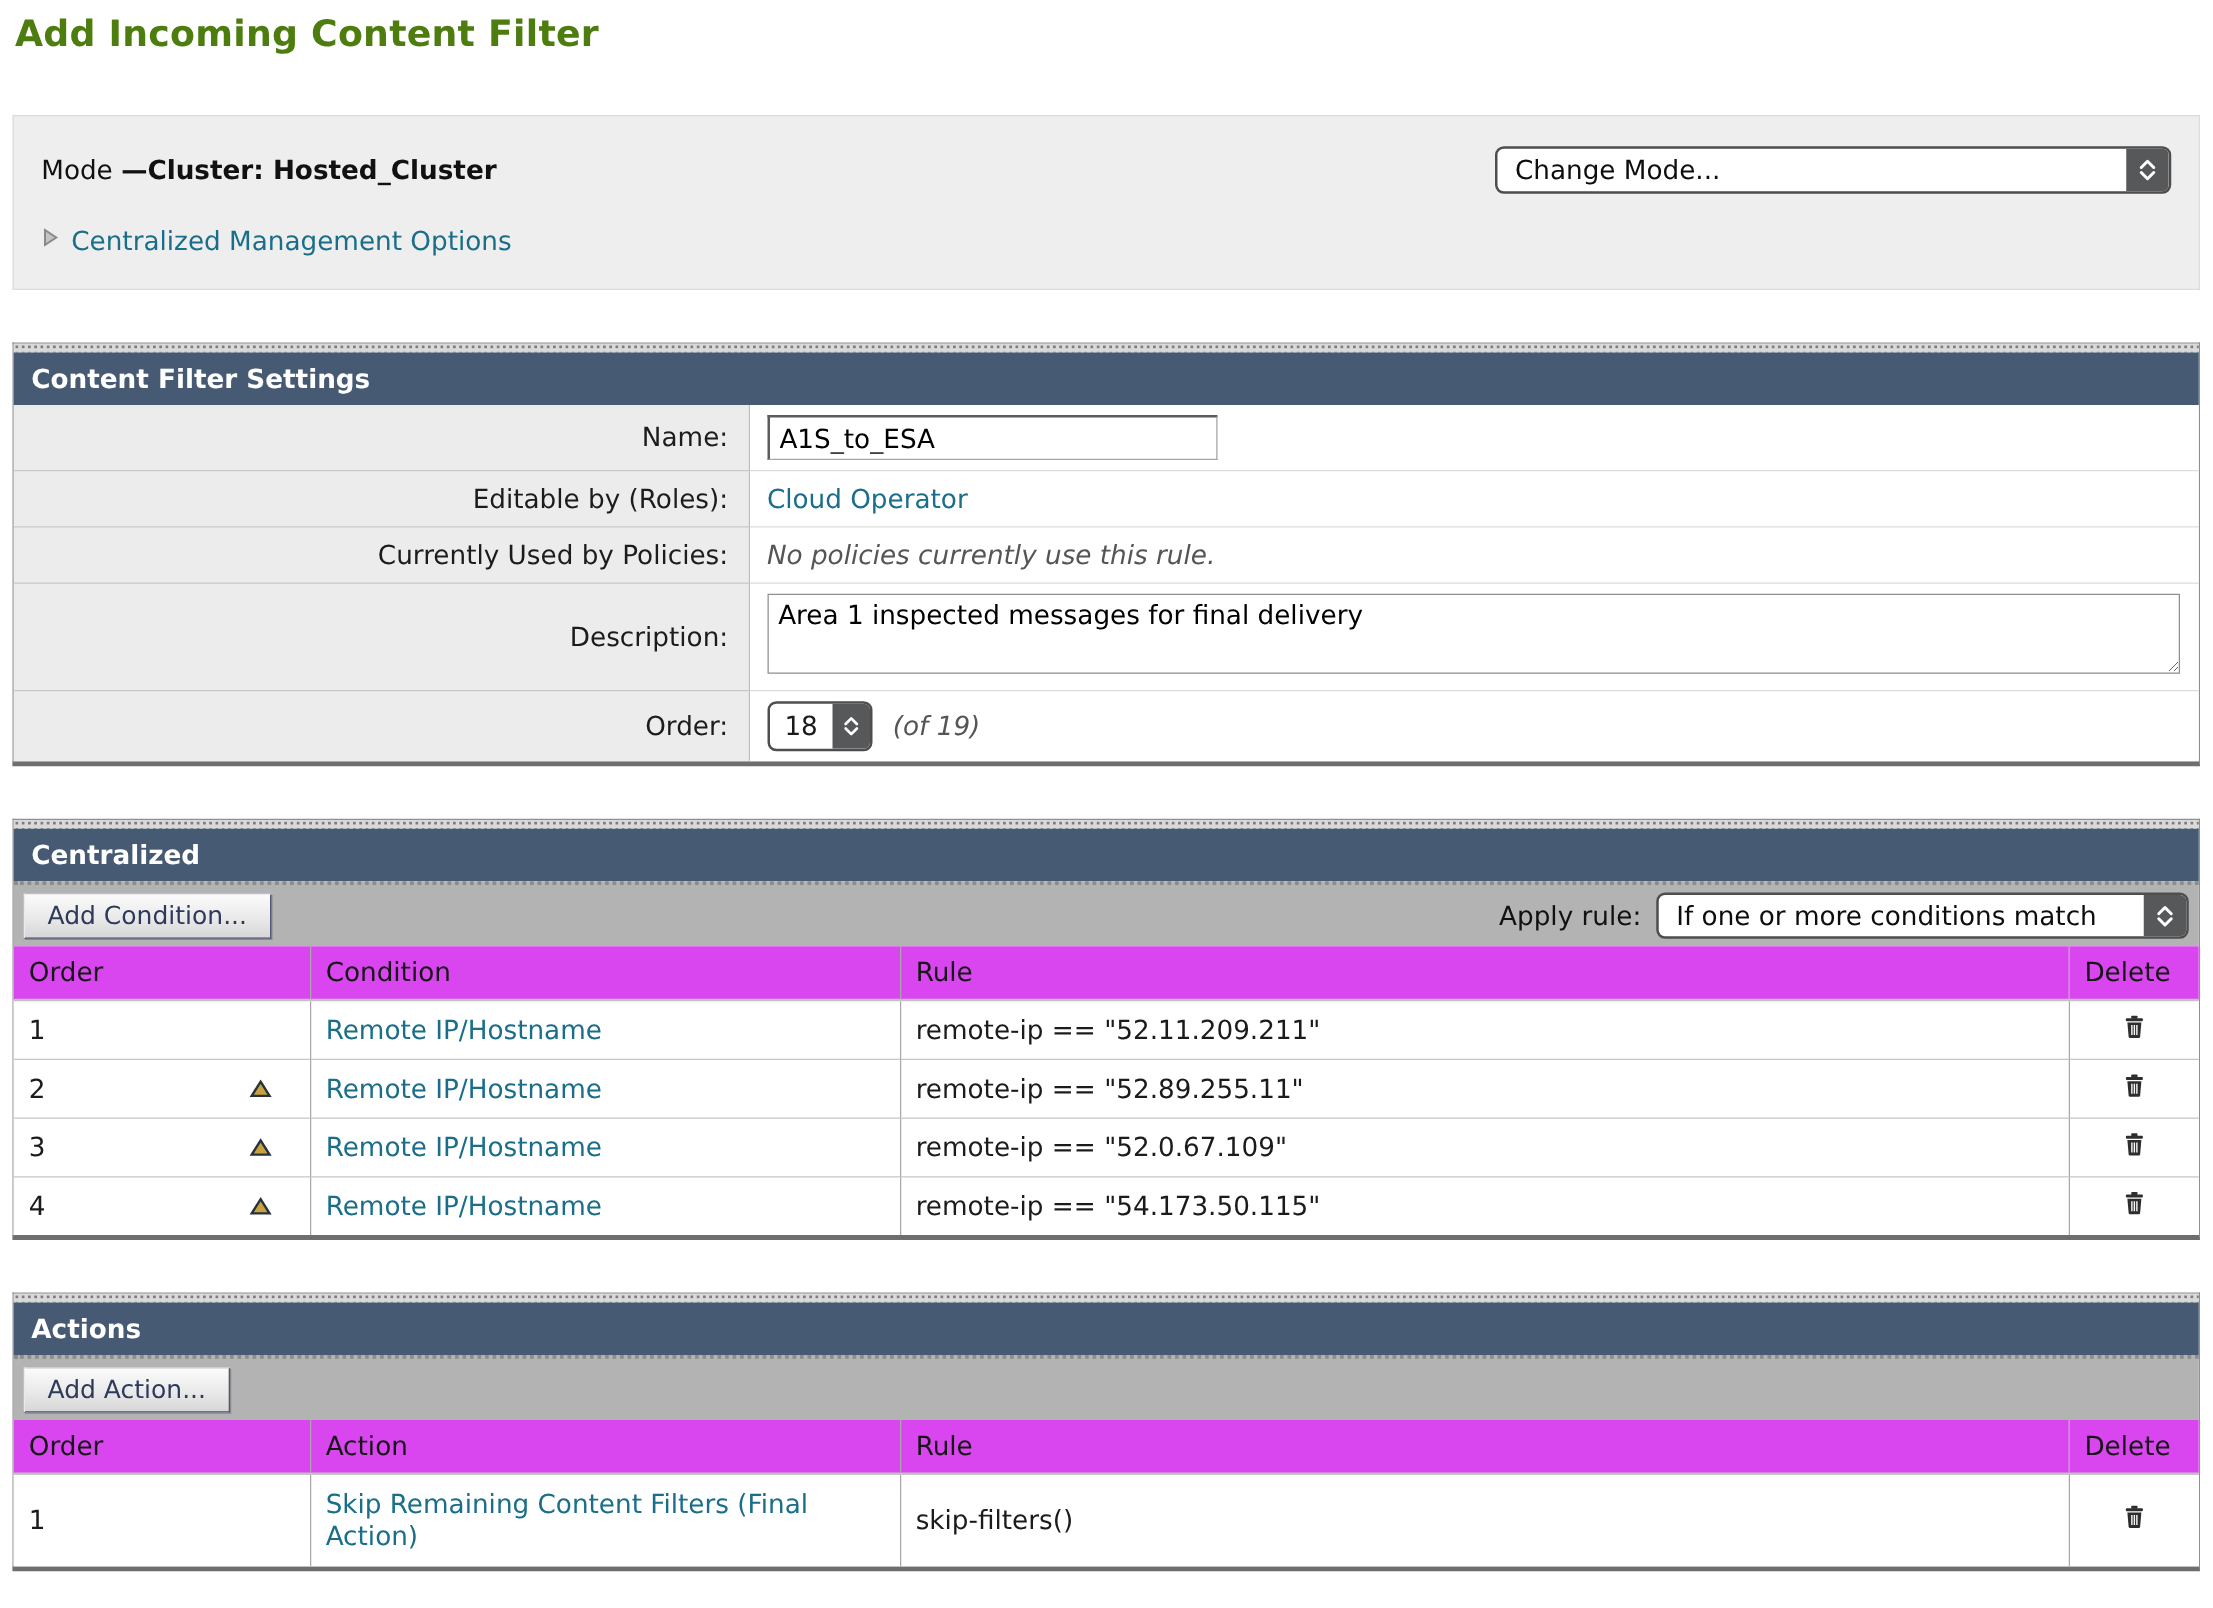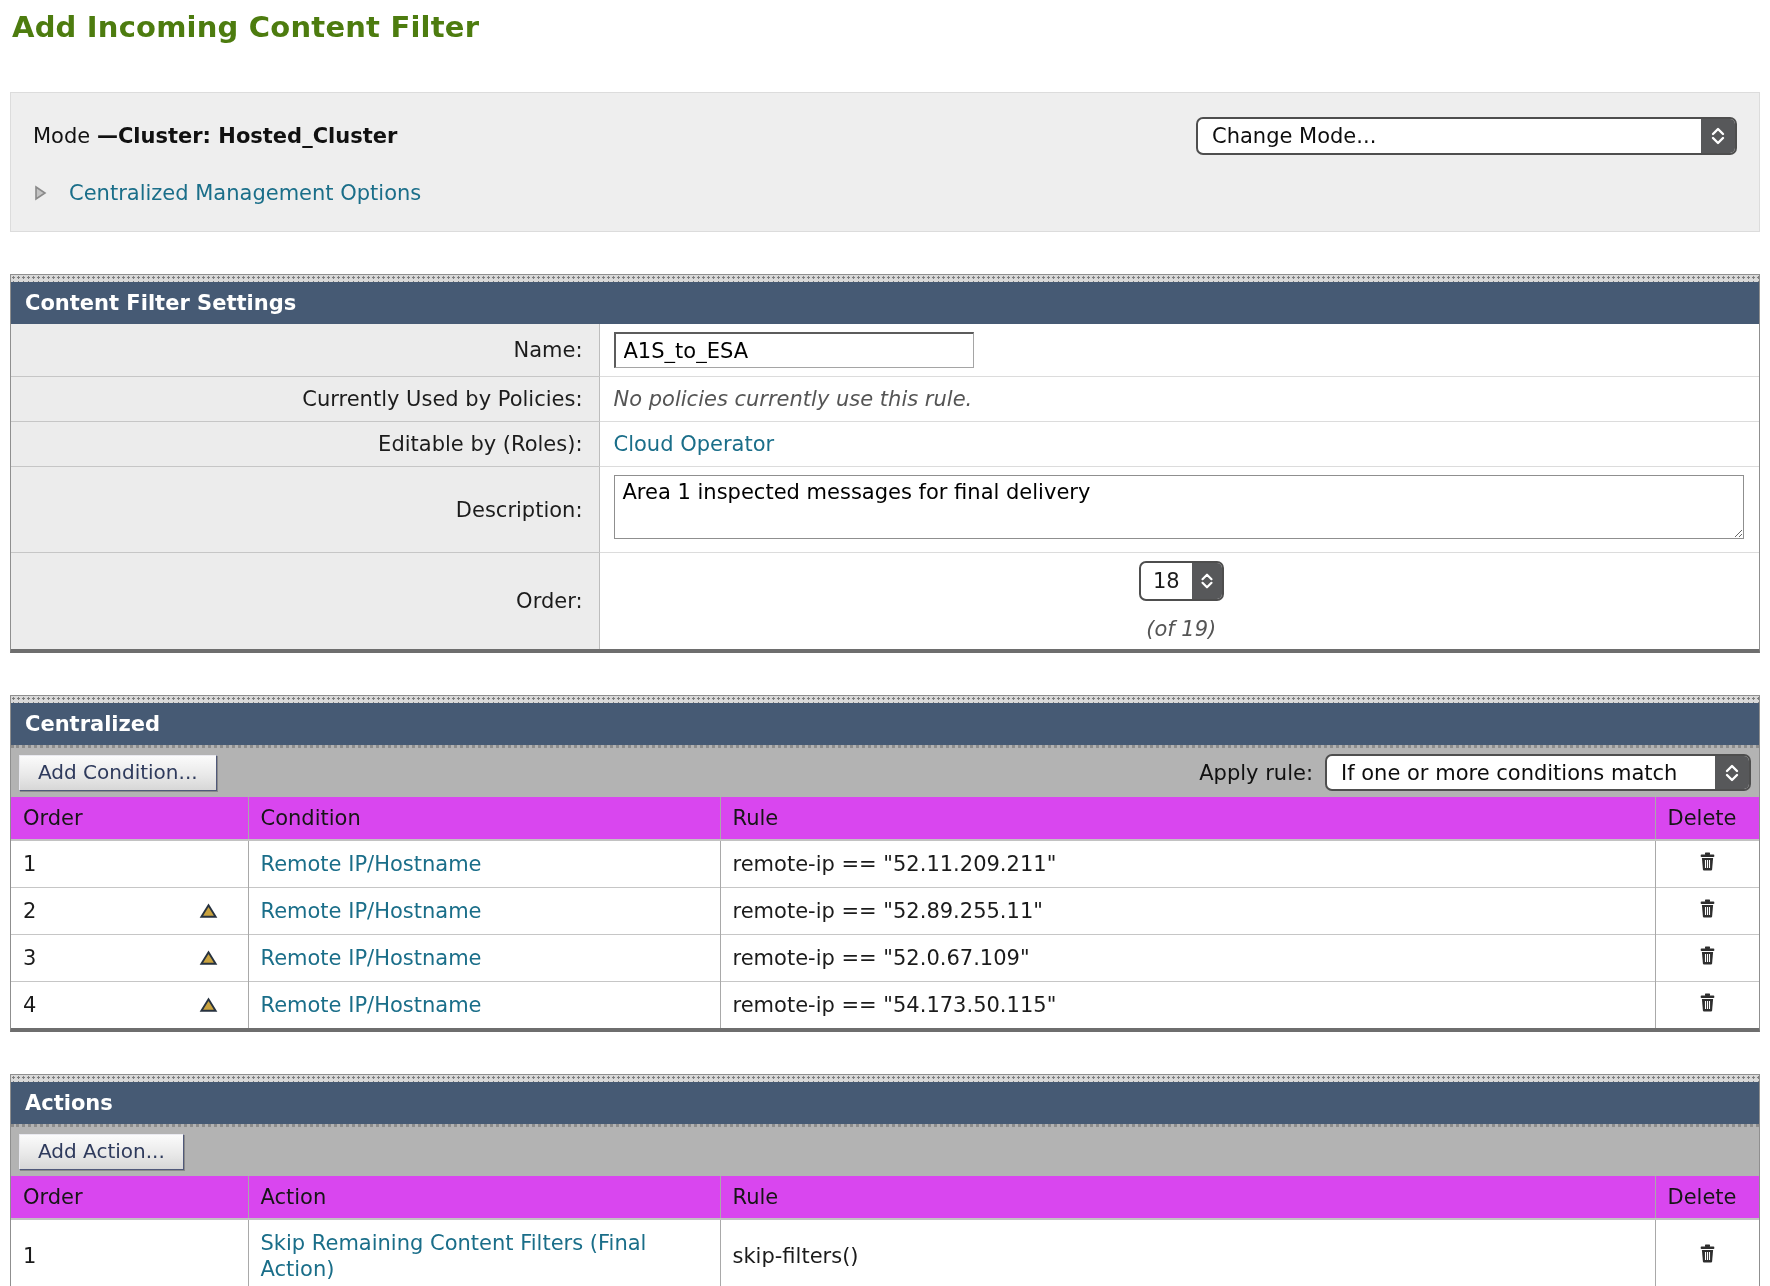"Centralized Management Options" .cm-row { align-items: center -> none; gap: 22px -> 10px }
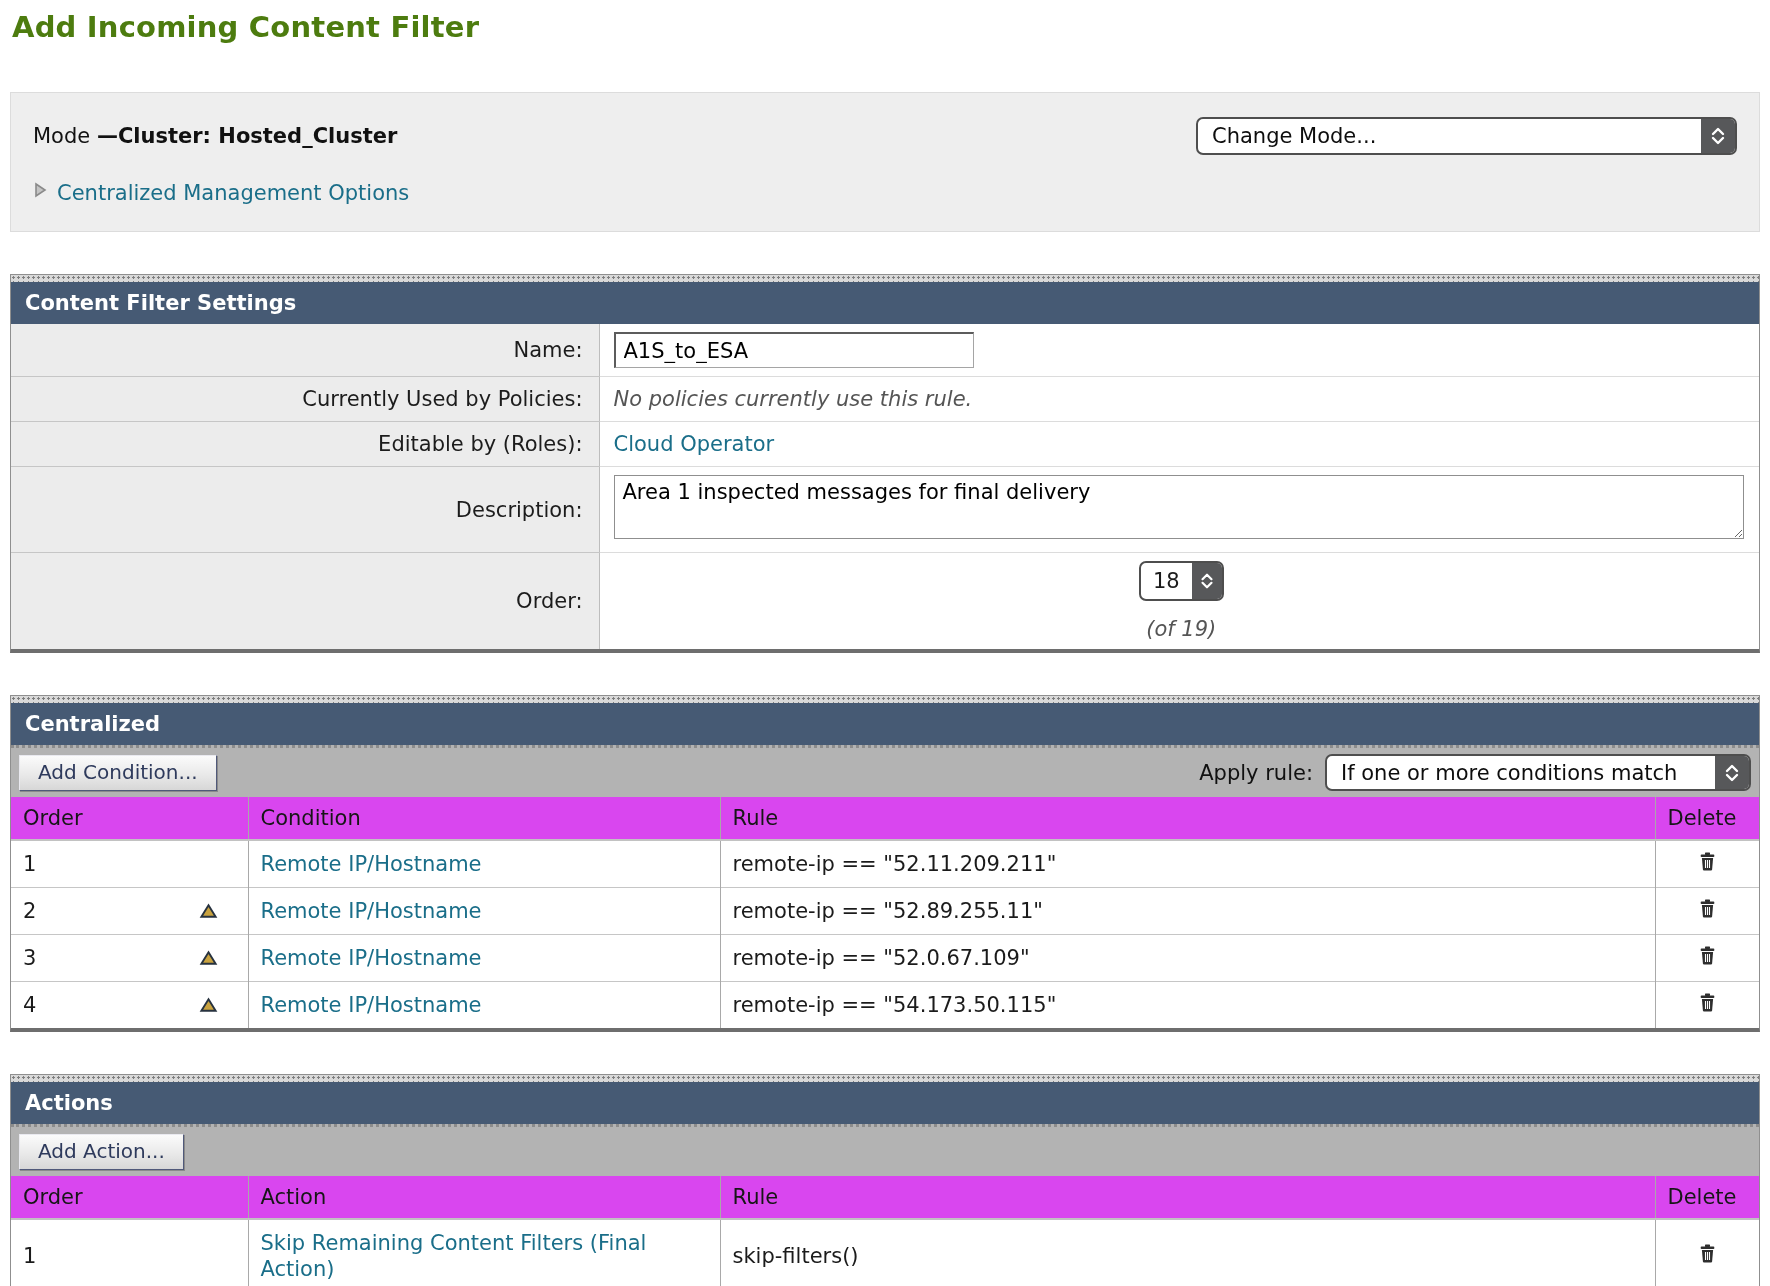"Currently Used by Policies:" tr { order: before "Editable by (Roles):" -> after "Editable by (Roles):" }
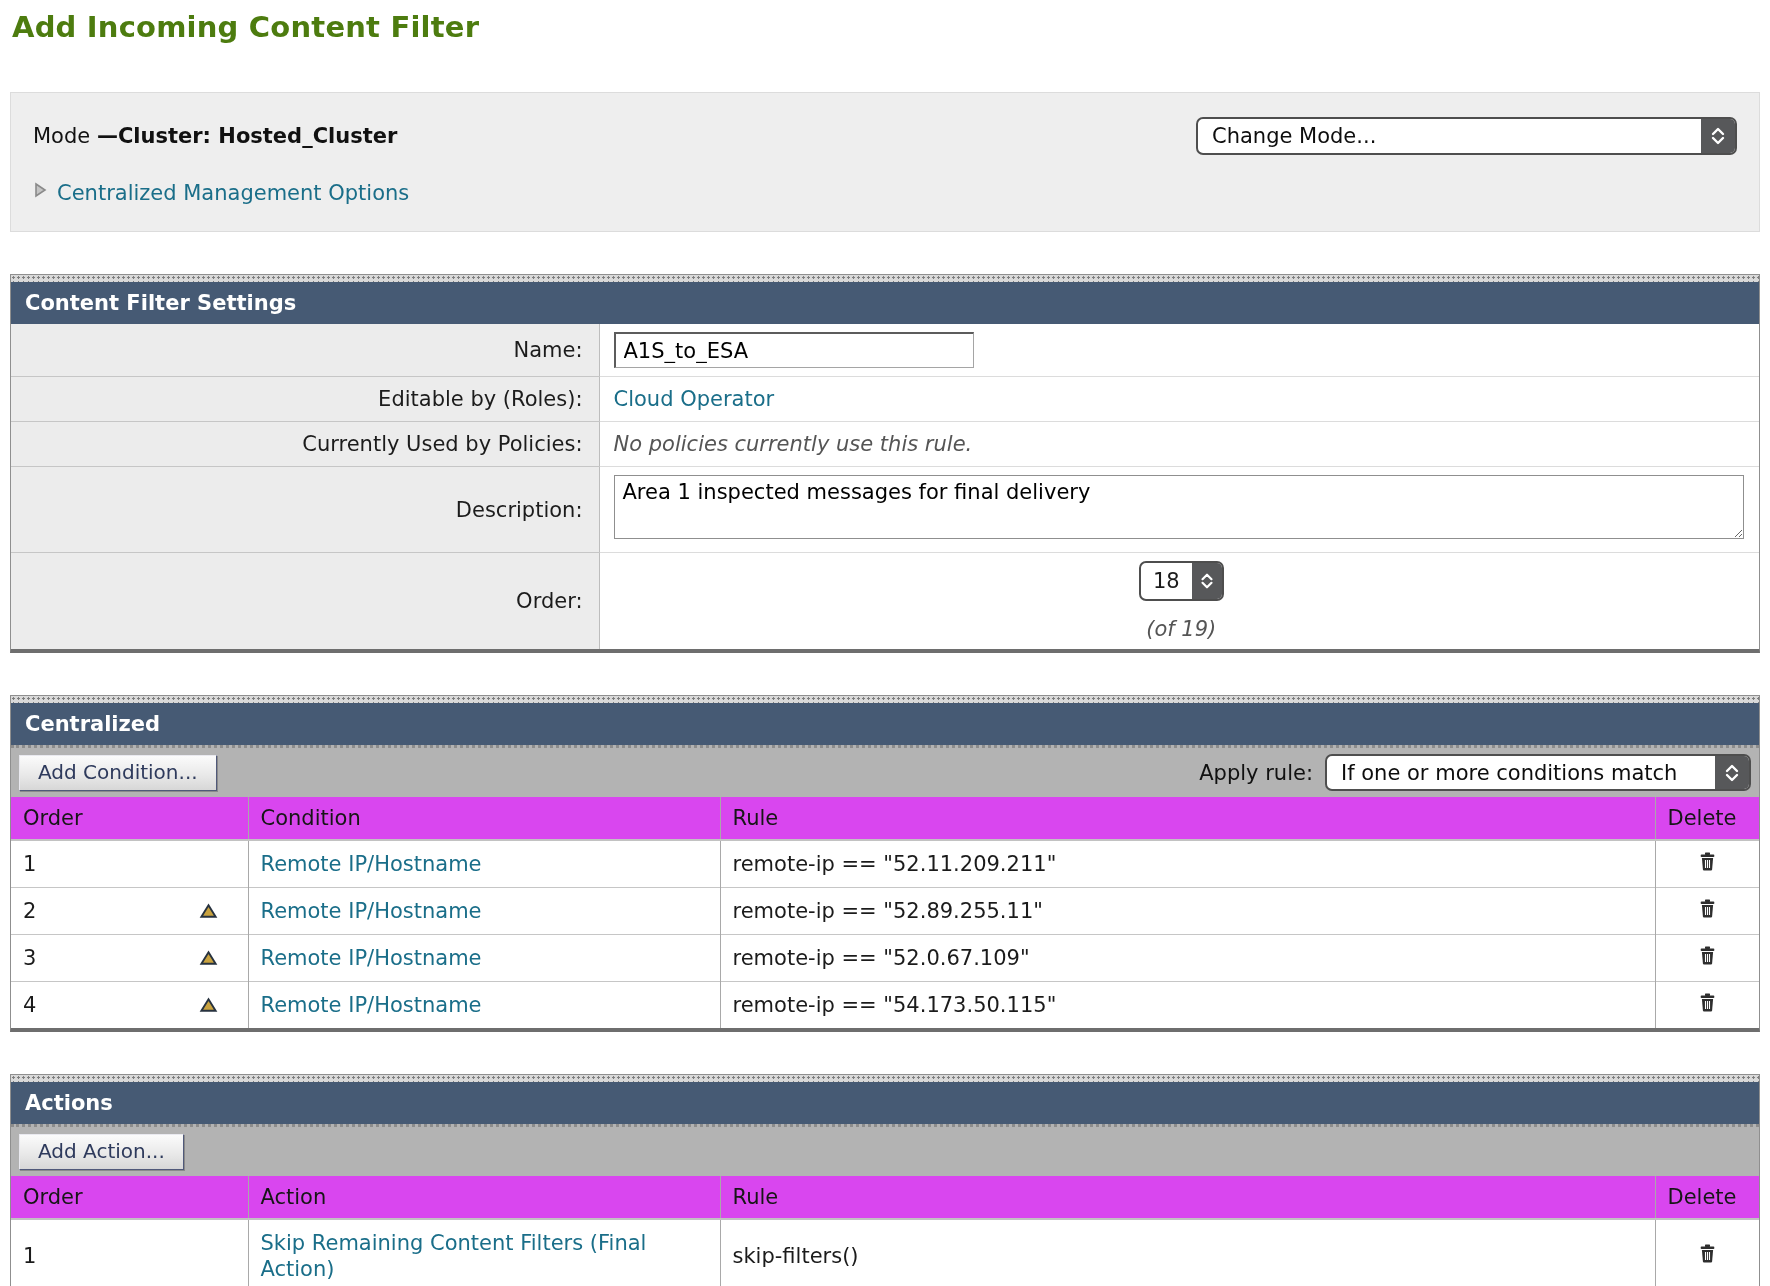"18" .order-group { flex-direction: column -> none }
